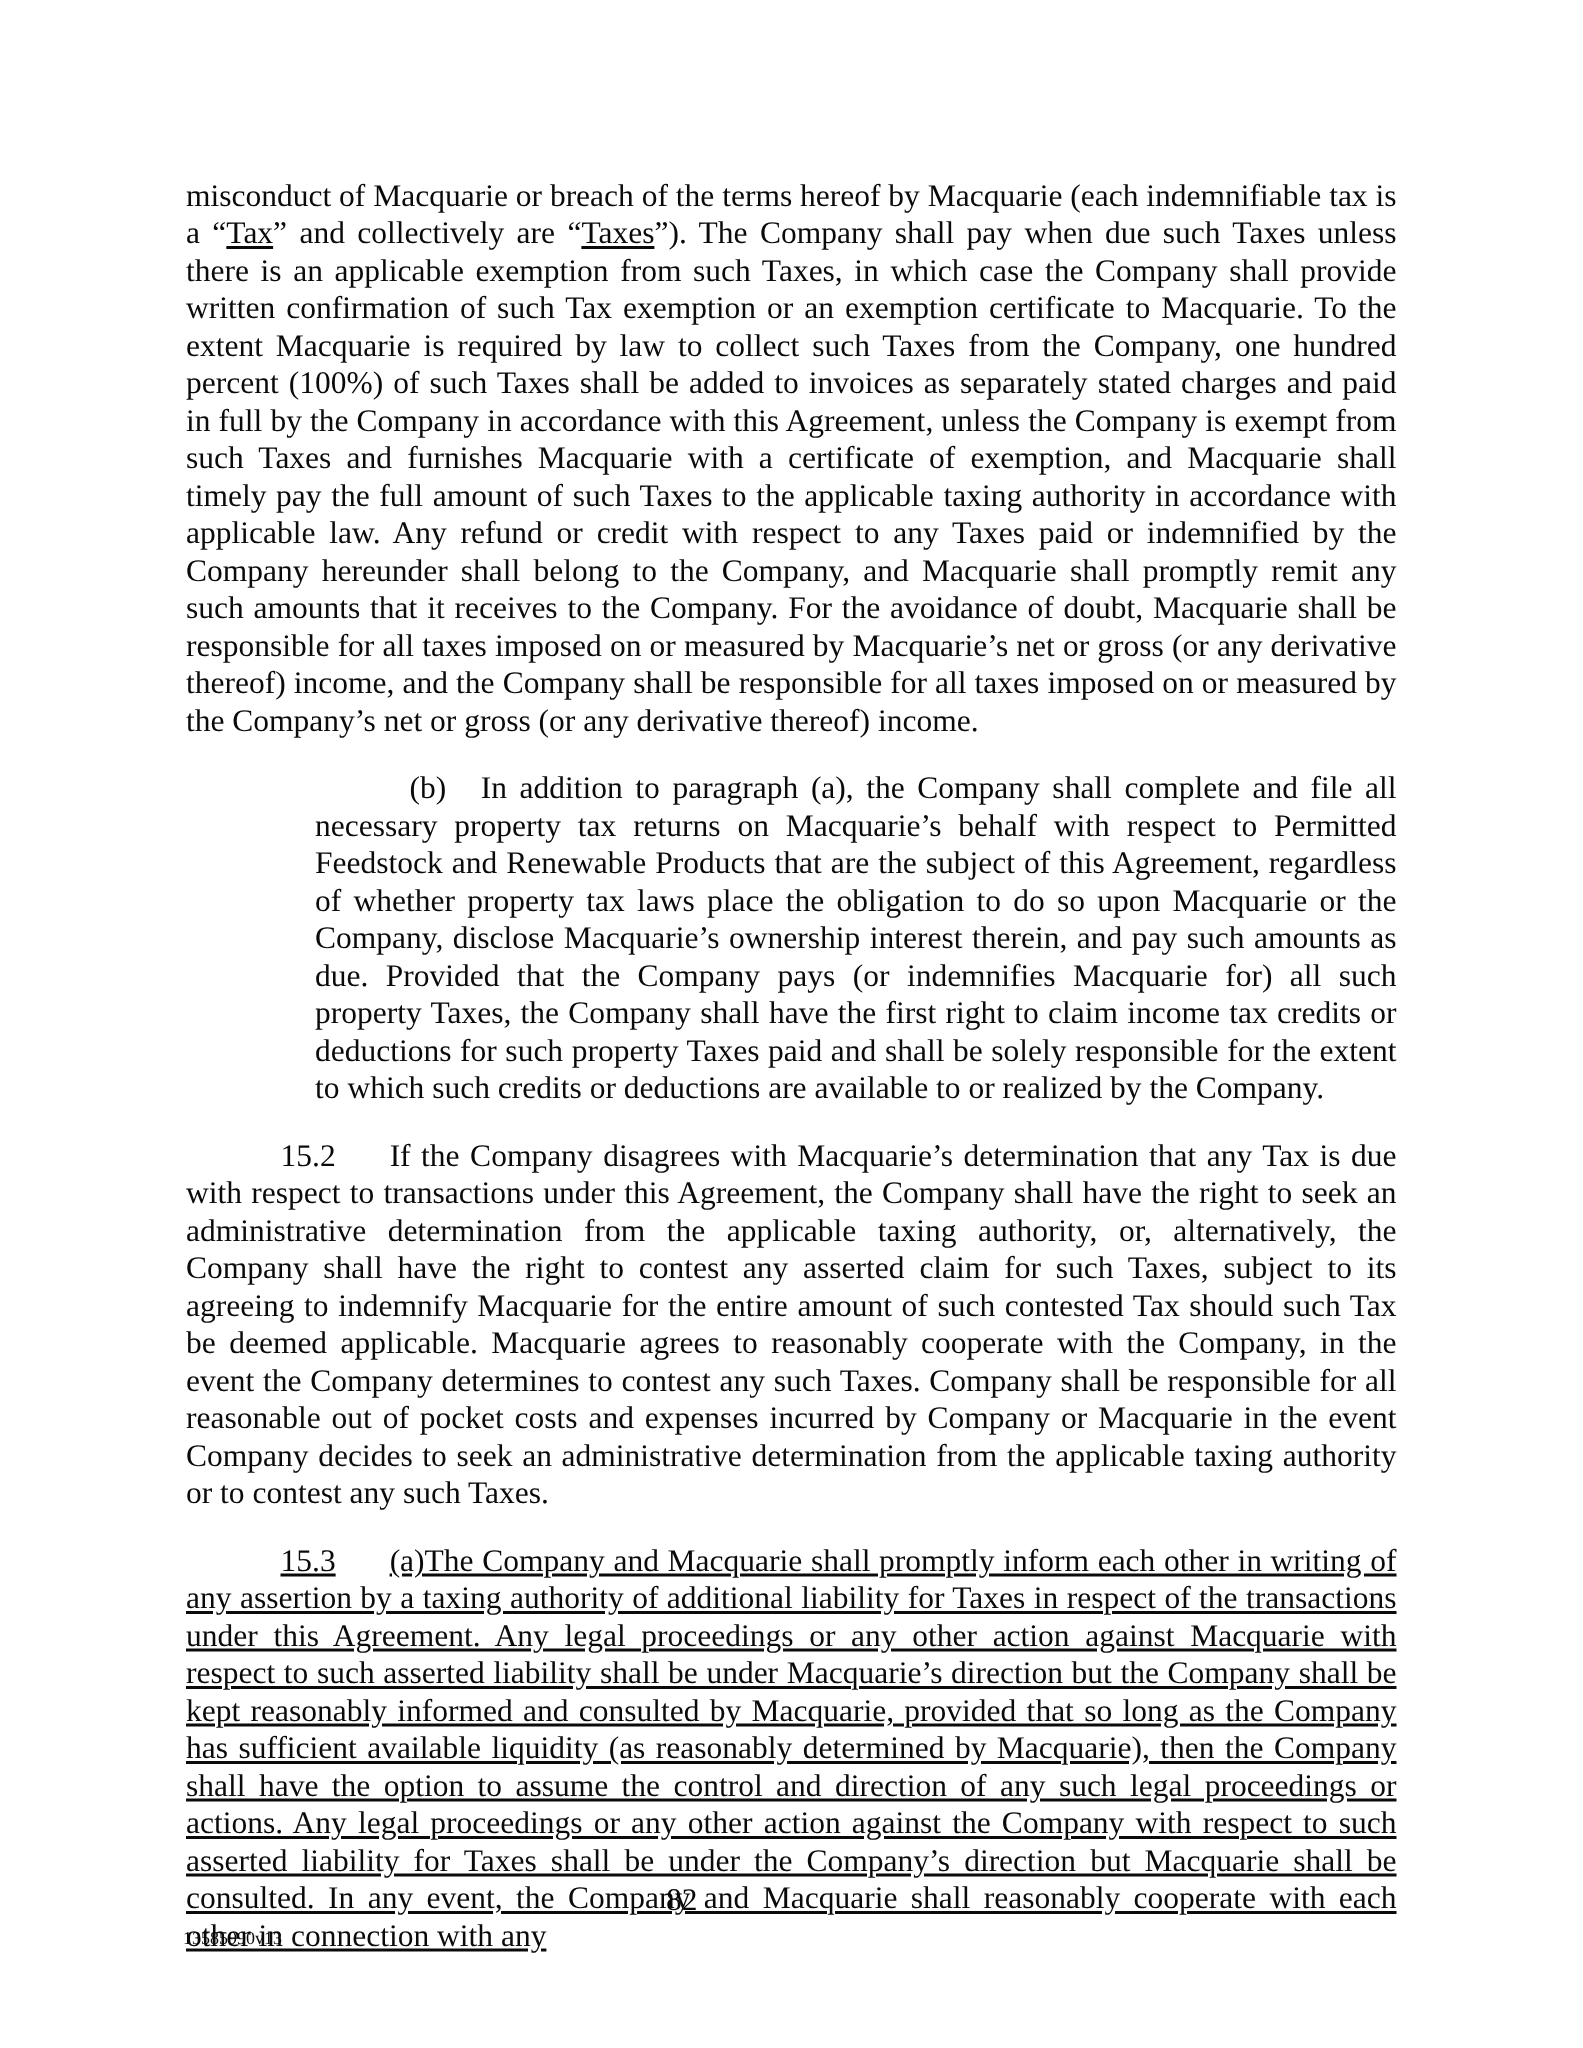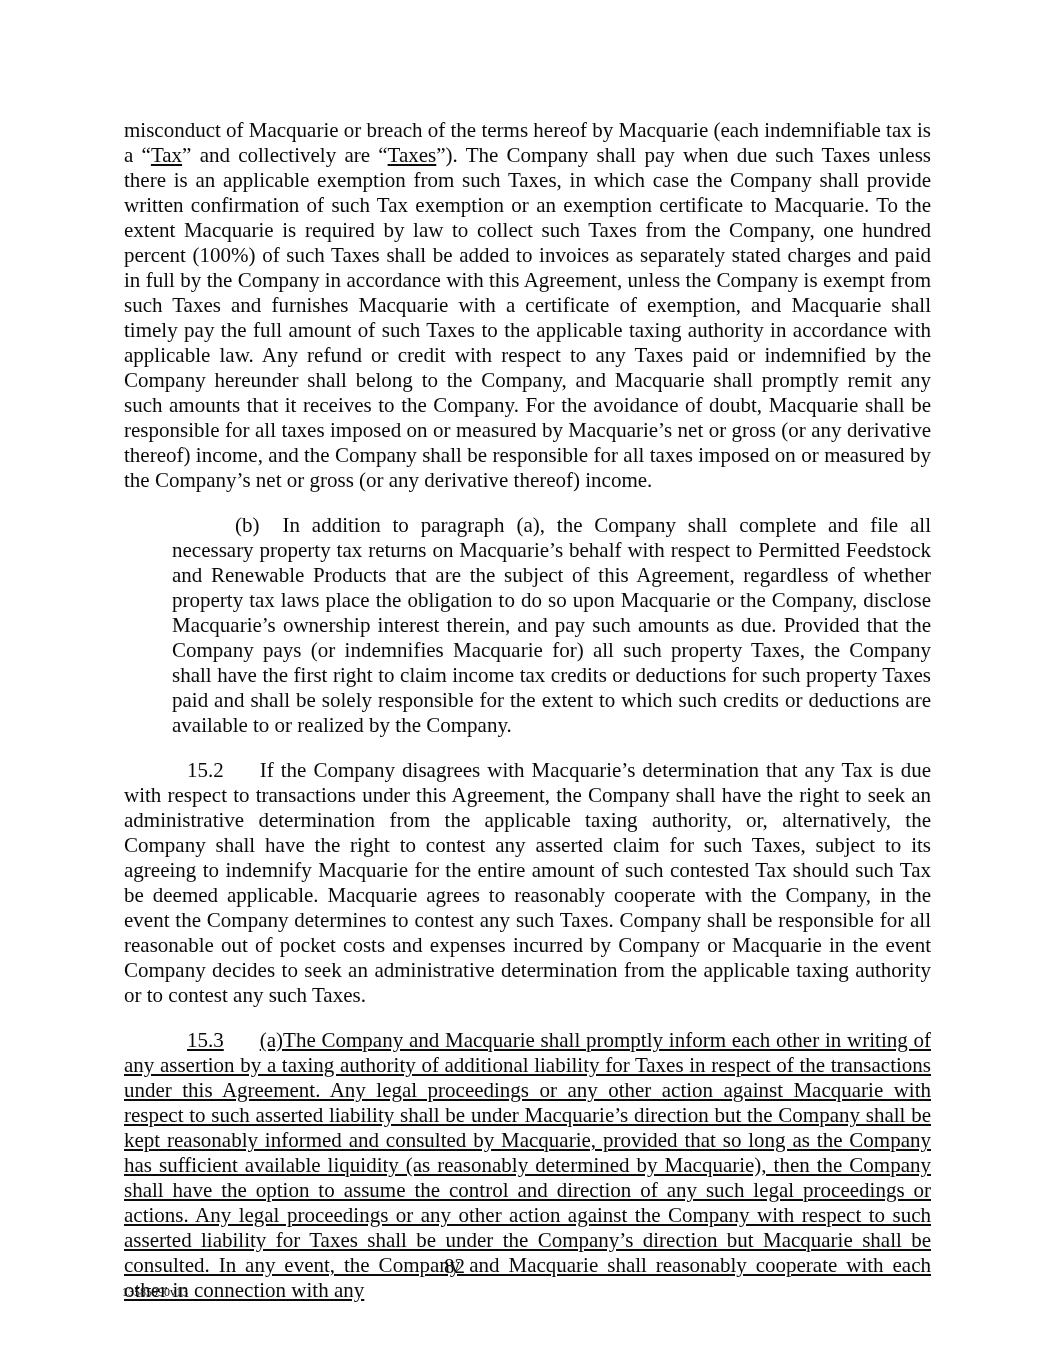"(b) In addition to paragraph" p.sub-para { margin-left: 48px -> 86px }
